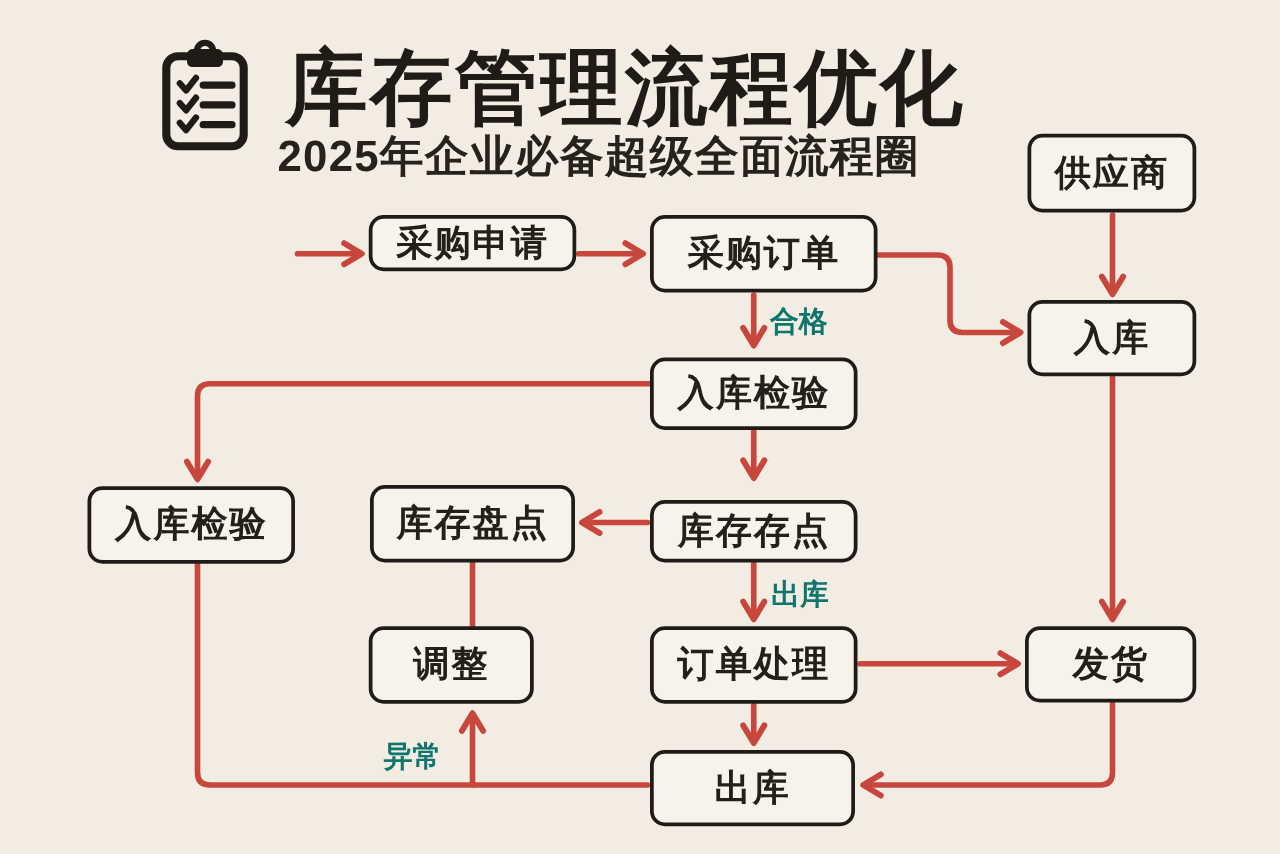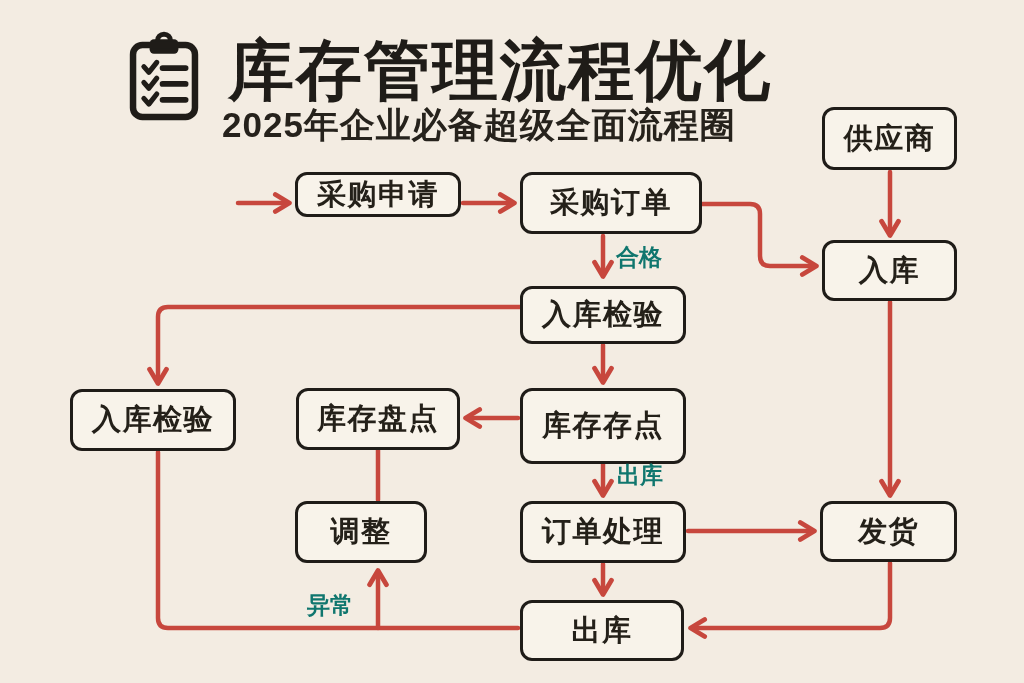"库存存点" div.node { height: 76px -> 50px; top: 388px -> 400px }
